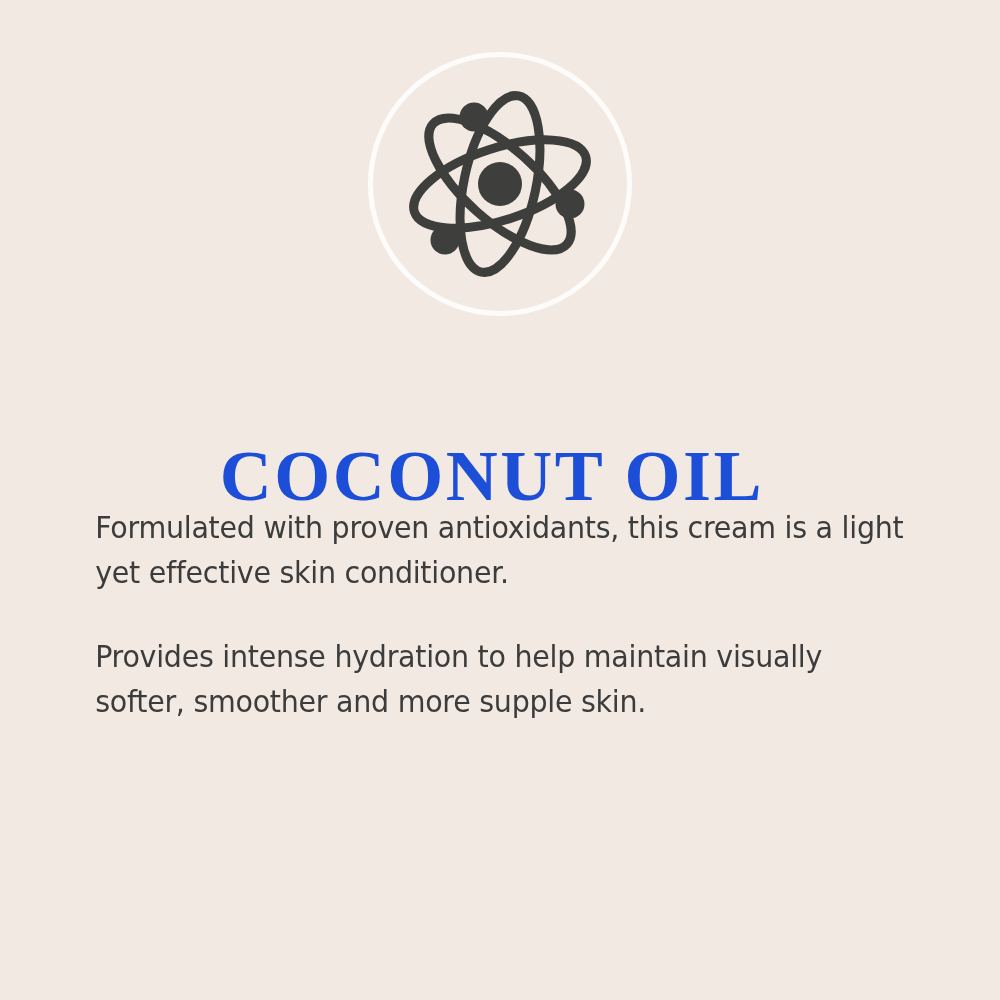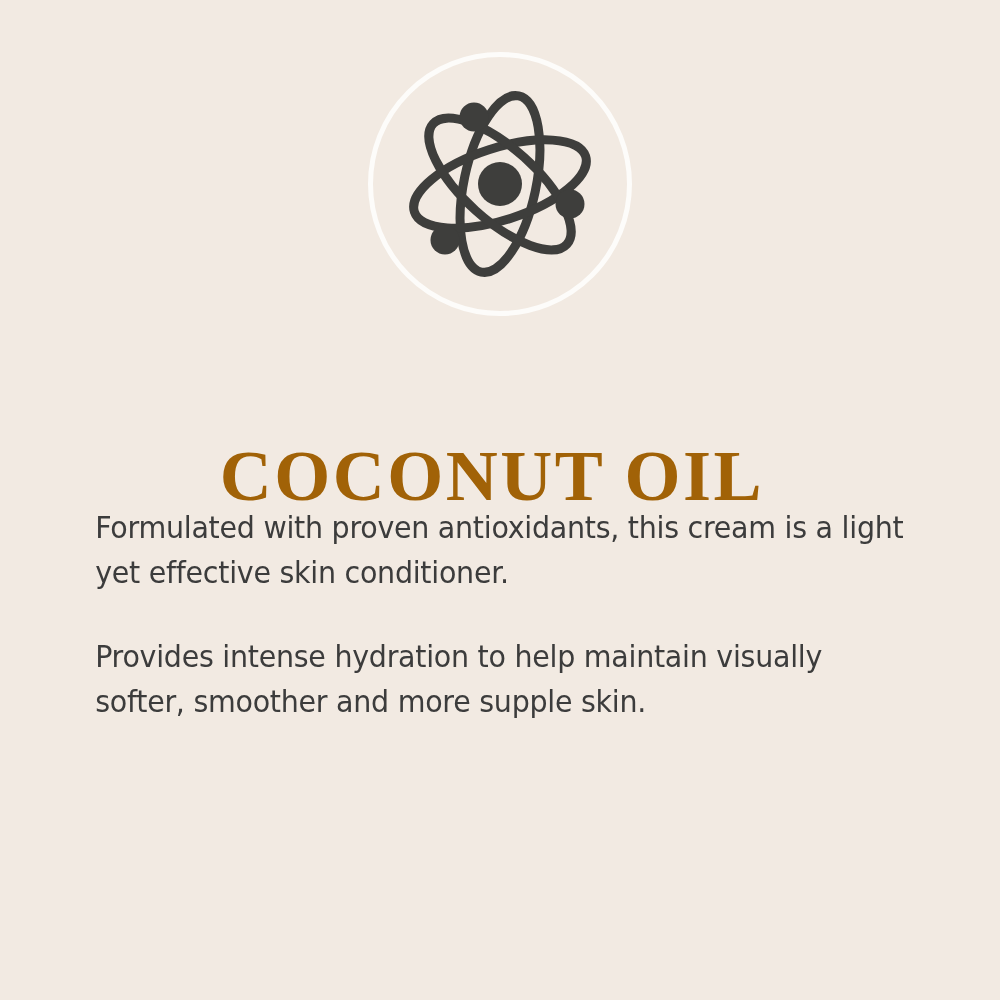"COCONUT OIL" #ingredient-title { color: #a16207 -> #1d4ed8 }
